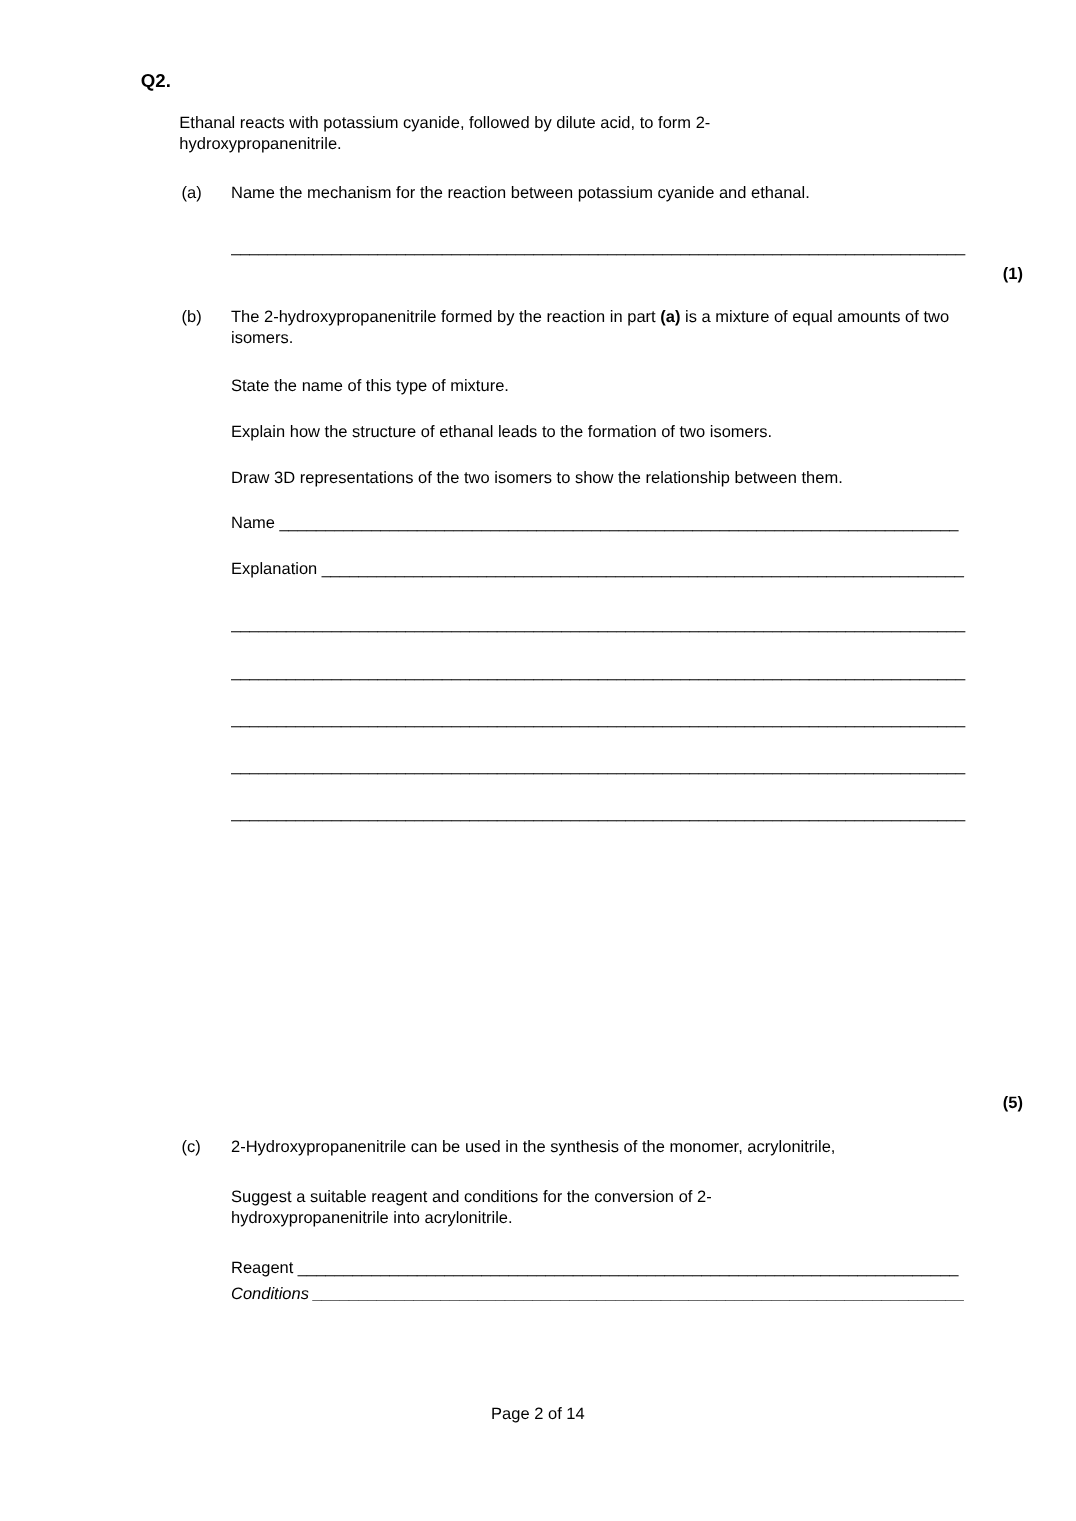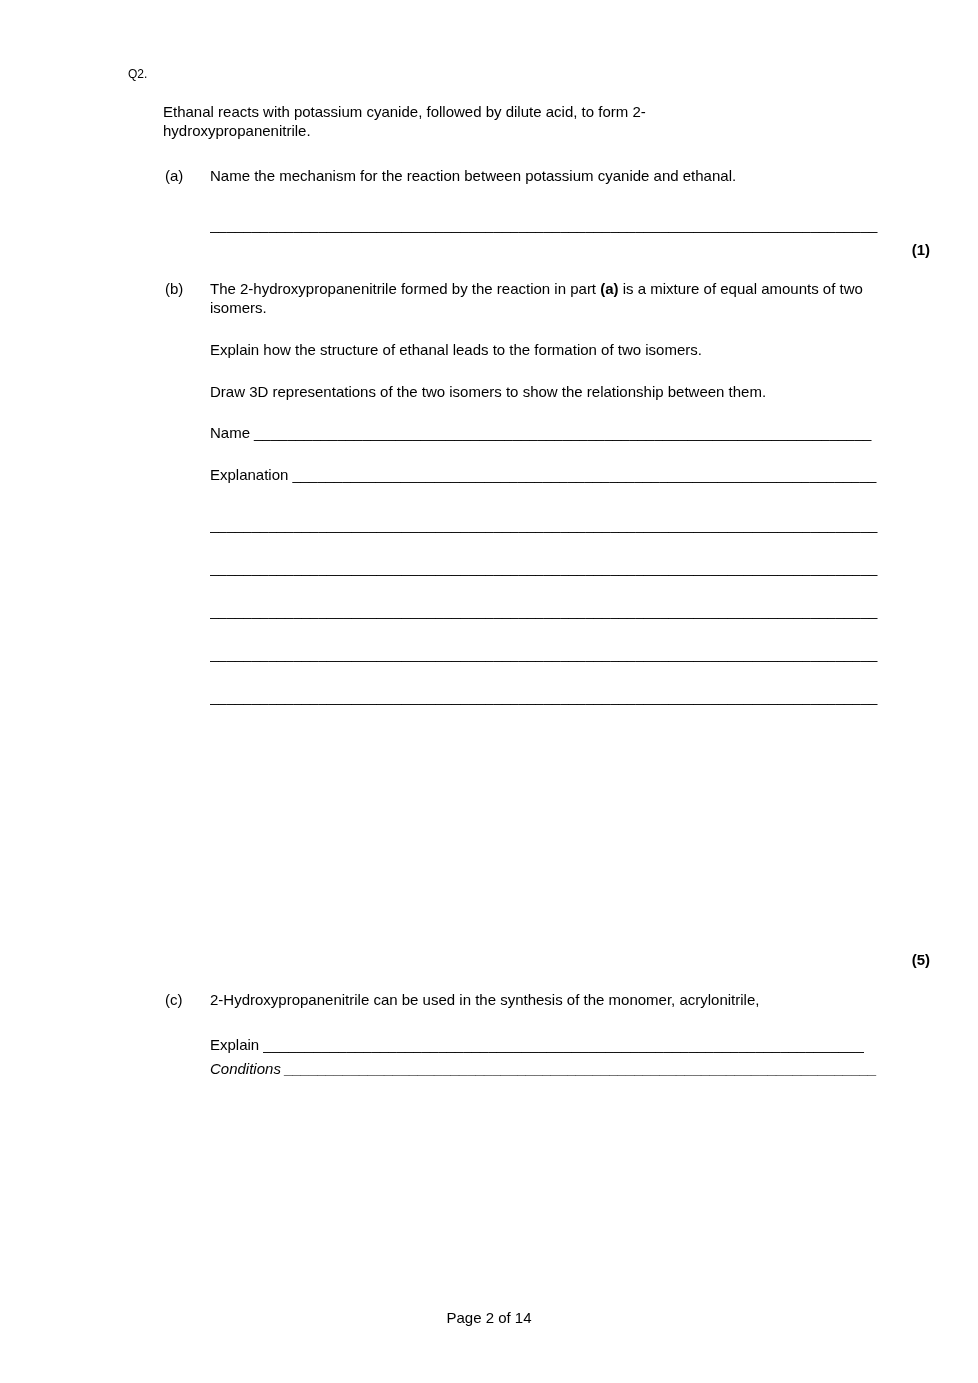"Q2." .q-number { font-size: 12px -> 17px; font-weight: normal -> bold }
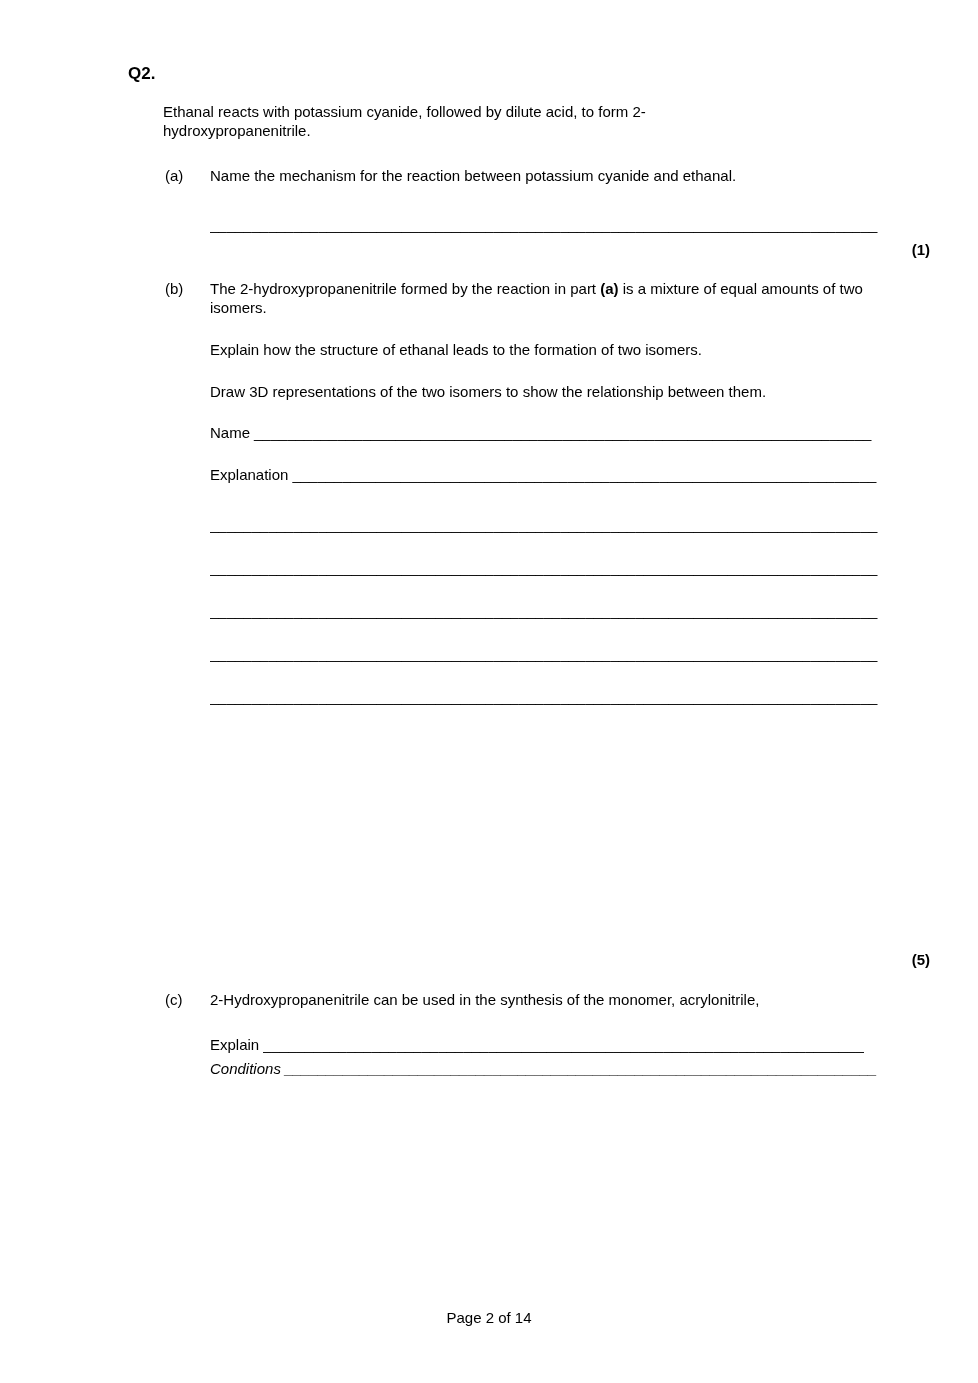"State the name of this" div.line-first { html: none -> <div>State the name of this type of mixture.</div> }
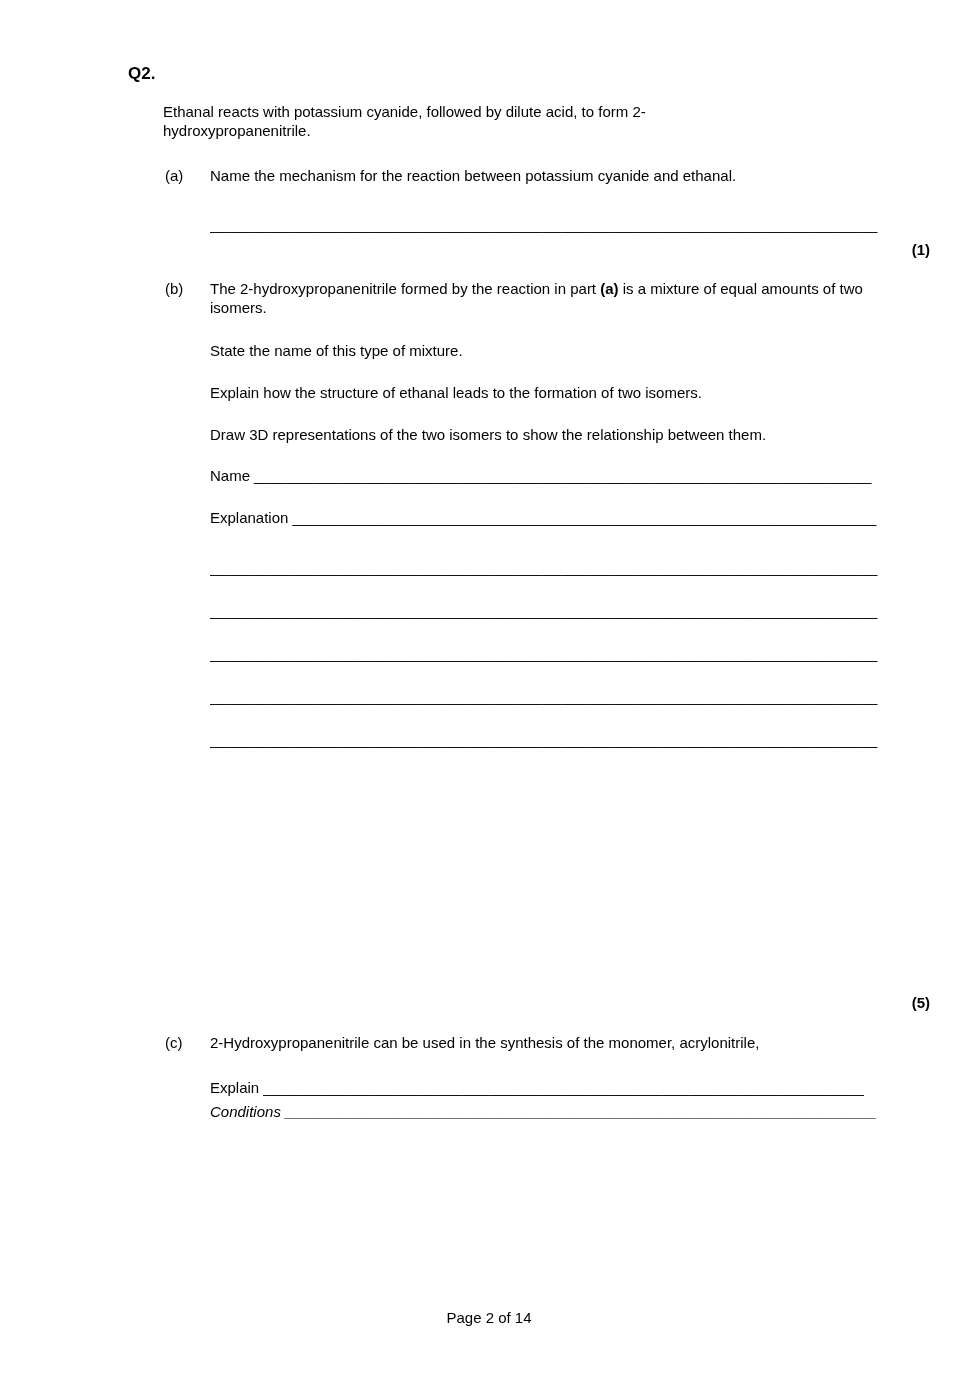"Suggest a suitable reagent and" div.suggest { html: none -> <div>Suggest a suitable reagent and conditions for the conversion of 2- hydroxypropanenitrile into acrylonitrile.</div> }
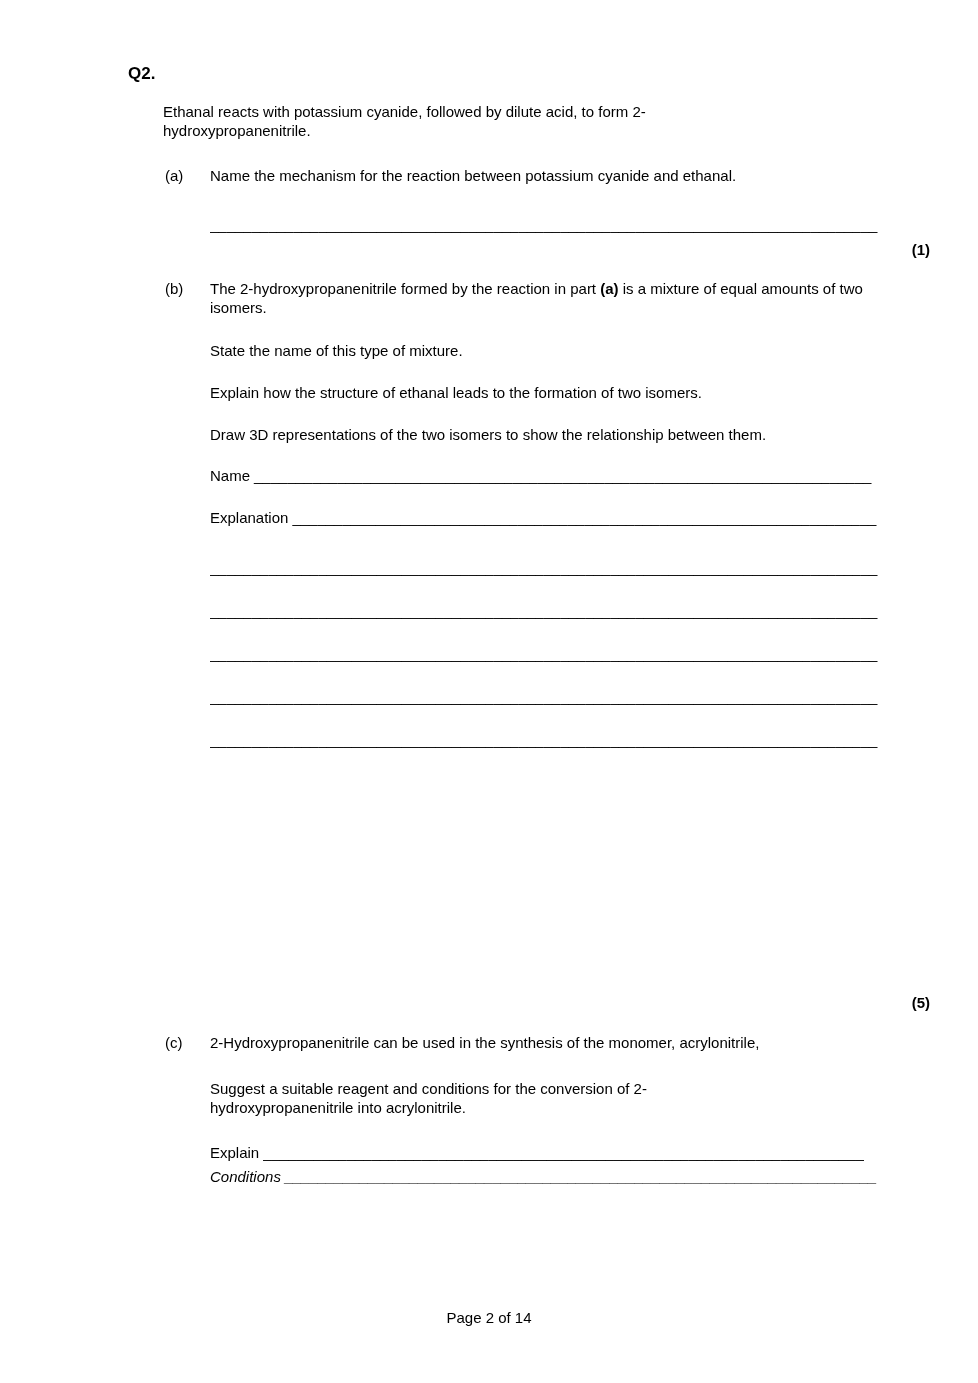"Explain" span.line-label { text: Explain -> Reagent }
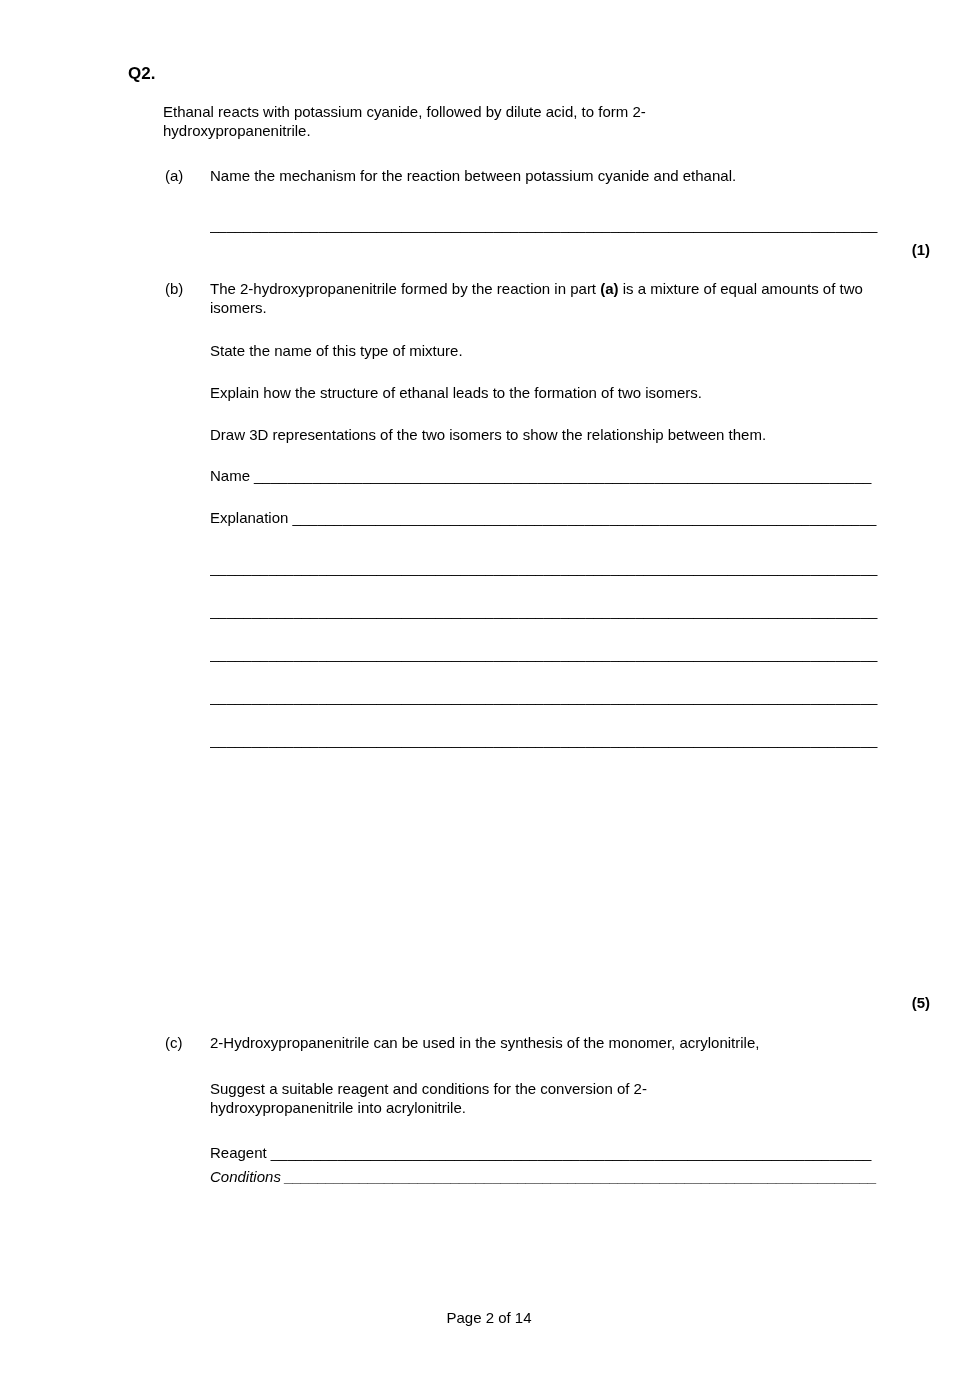"Page 2 of 14" .footer { top: 1308px -> 1276px }
